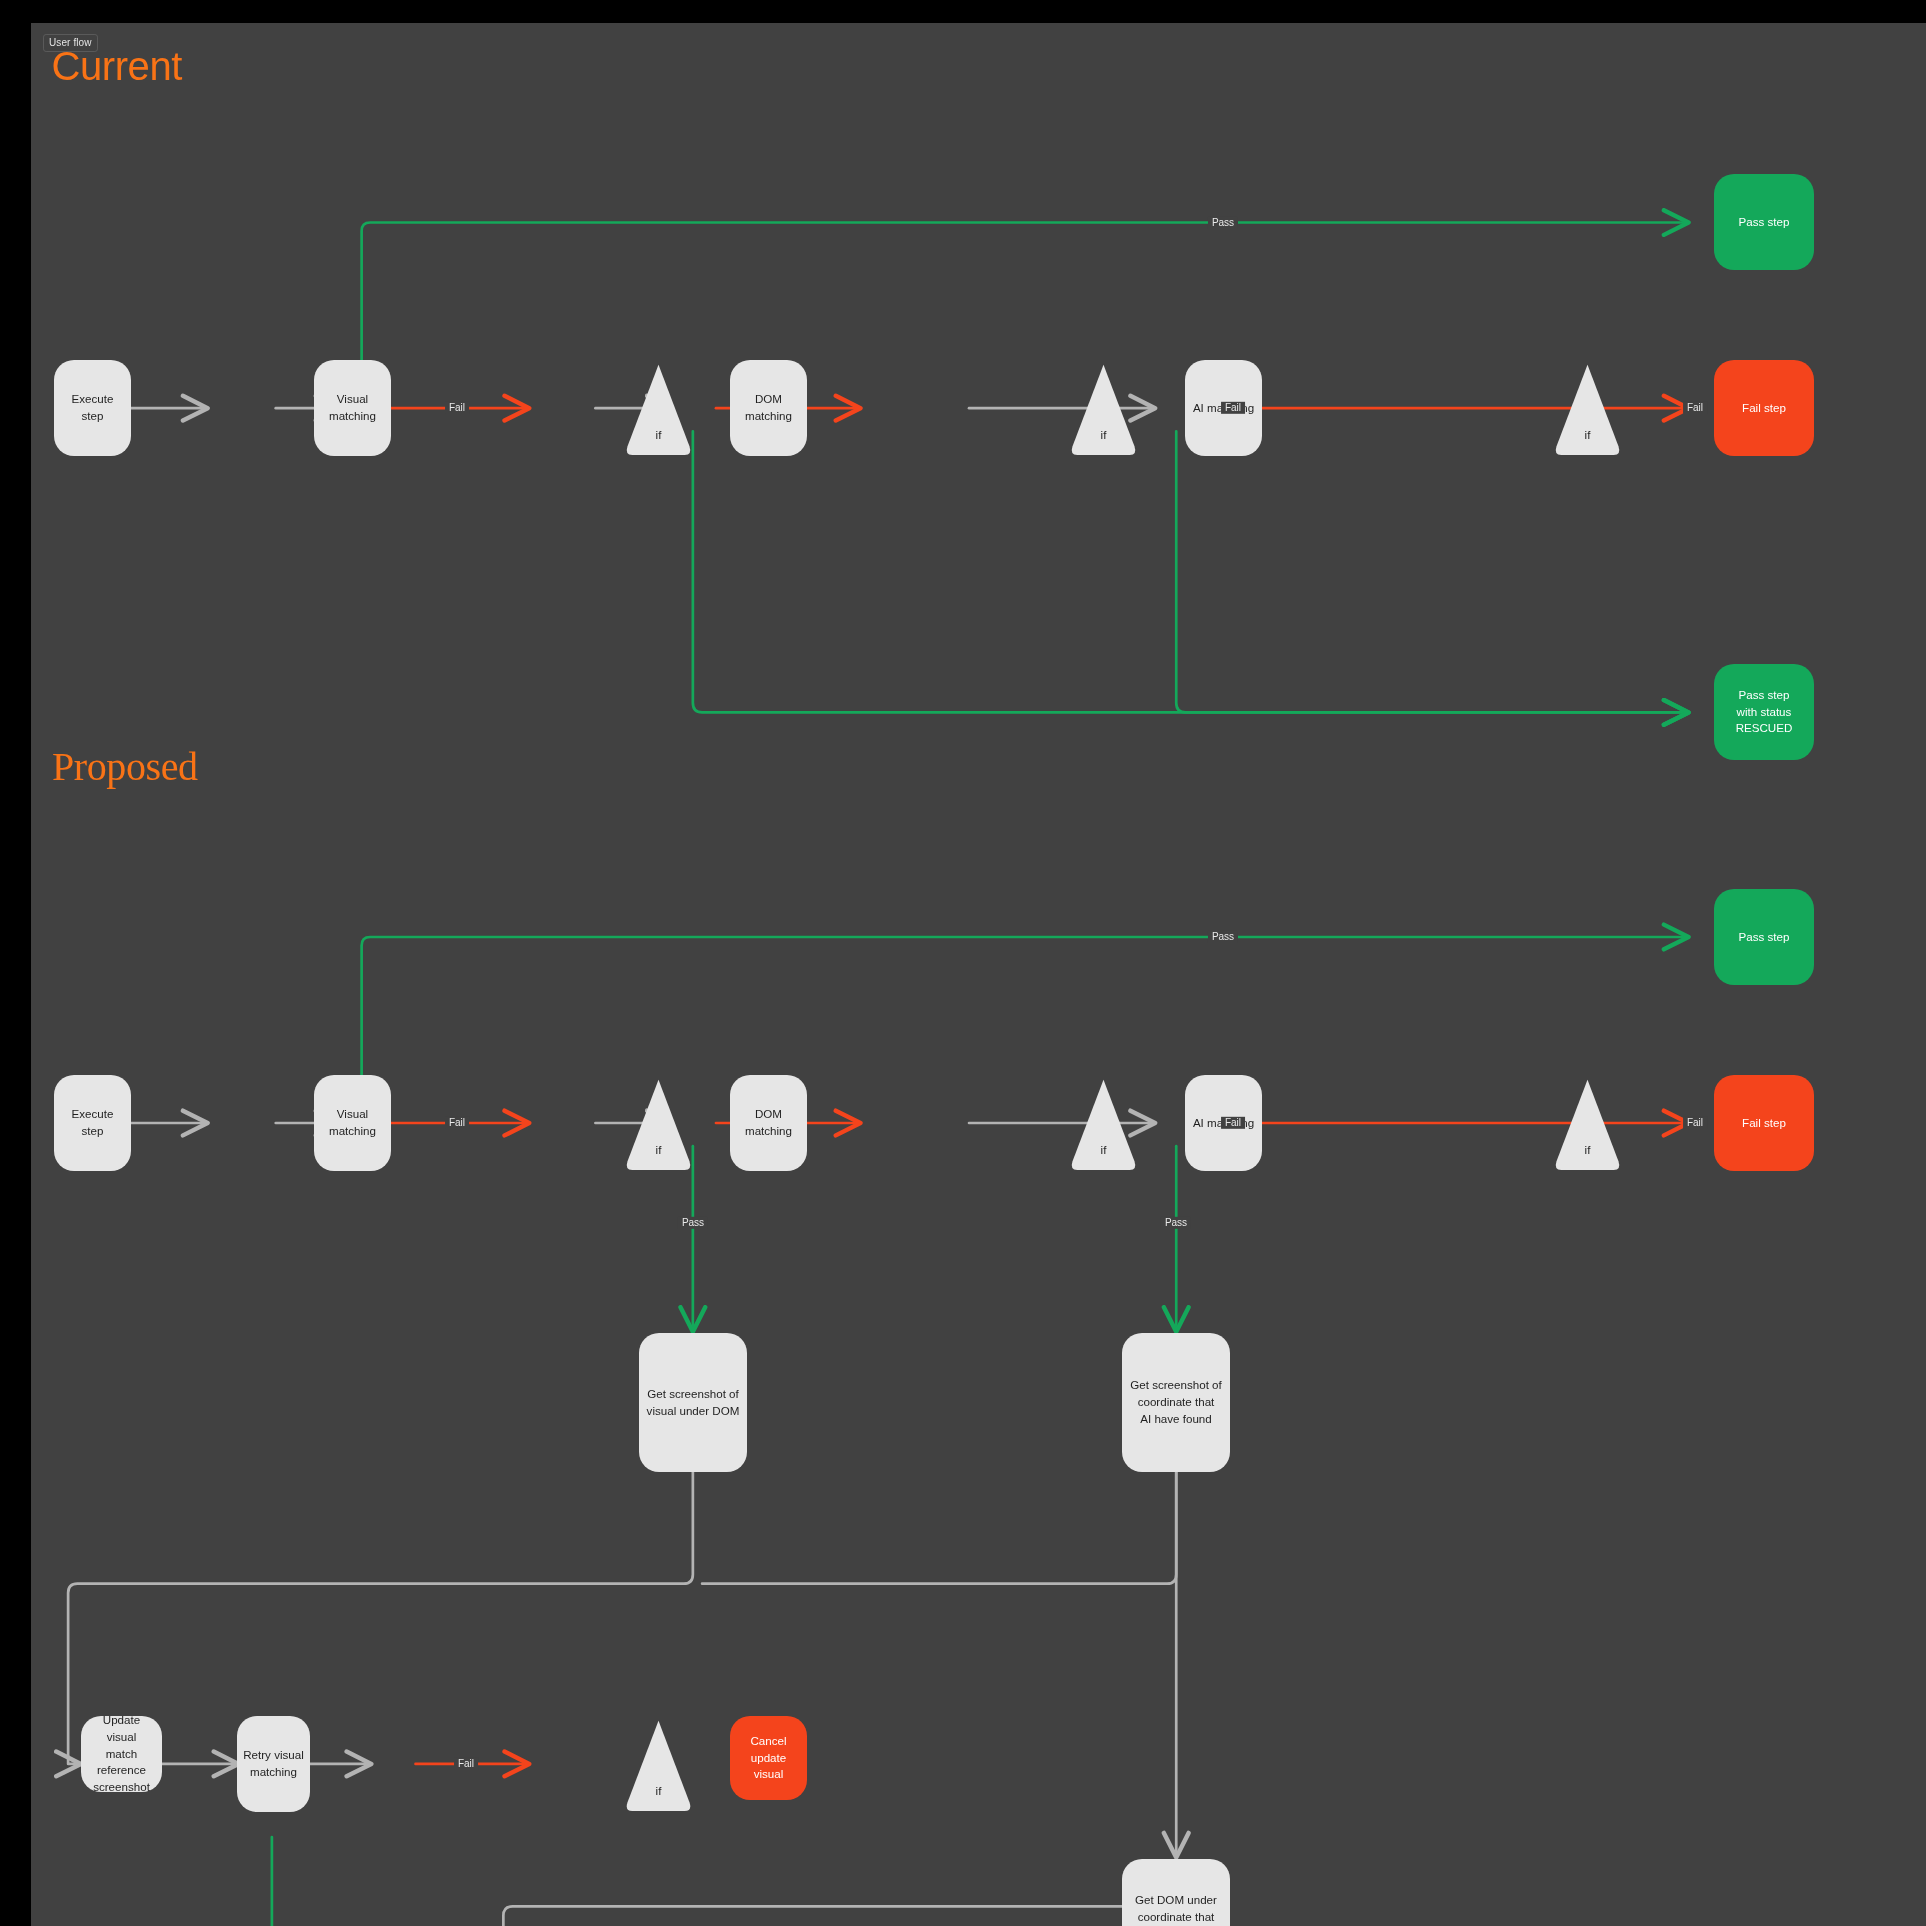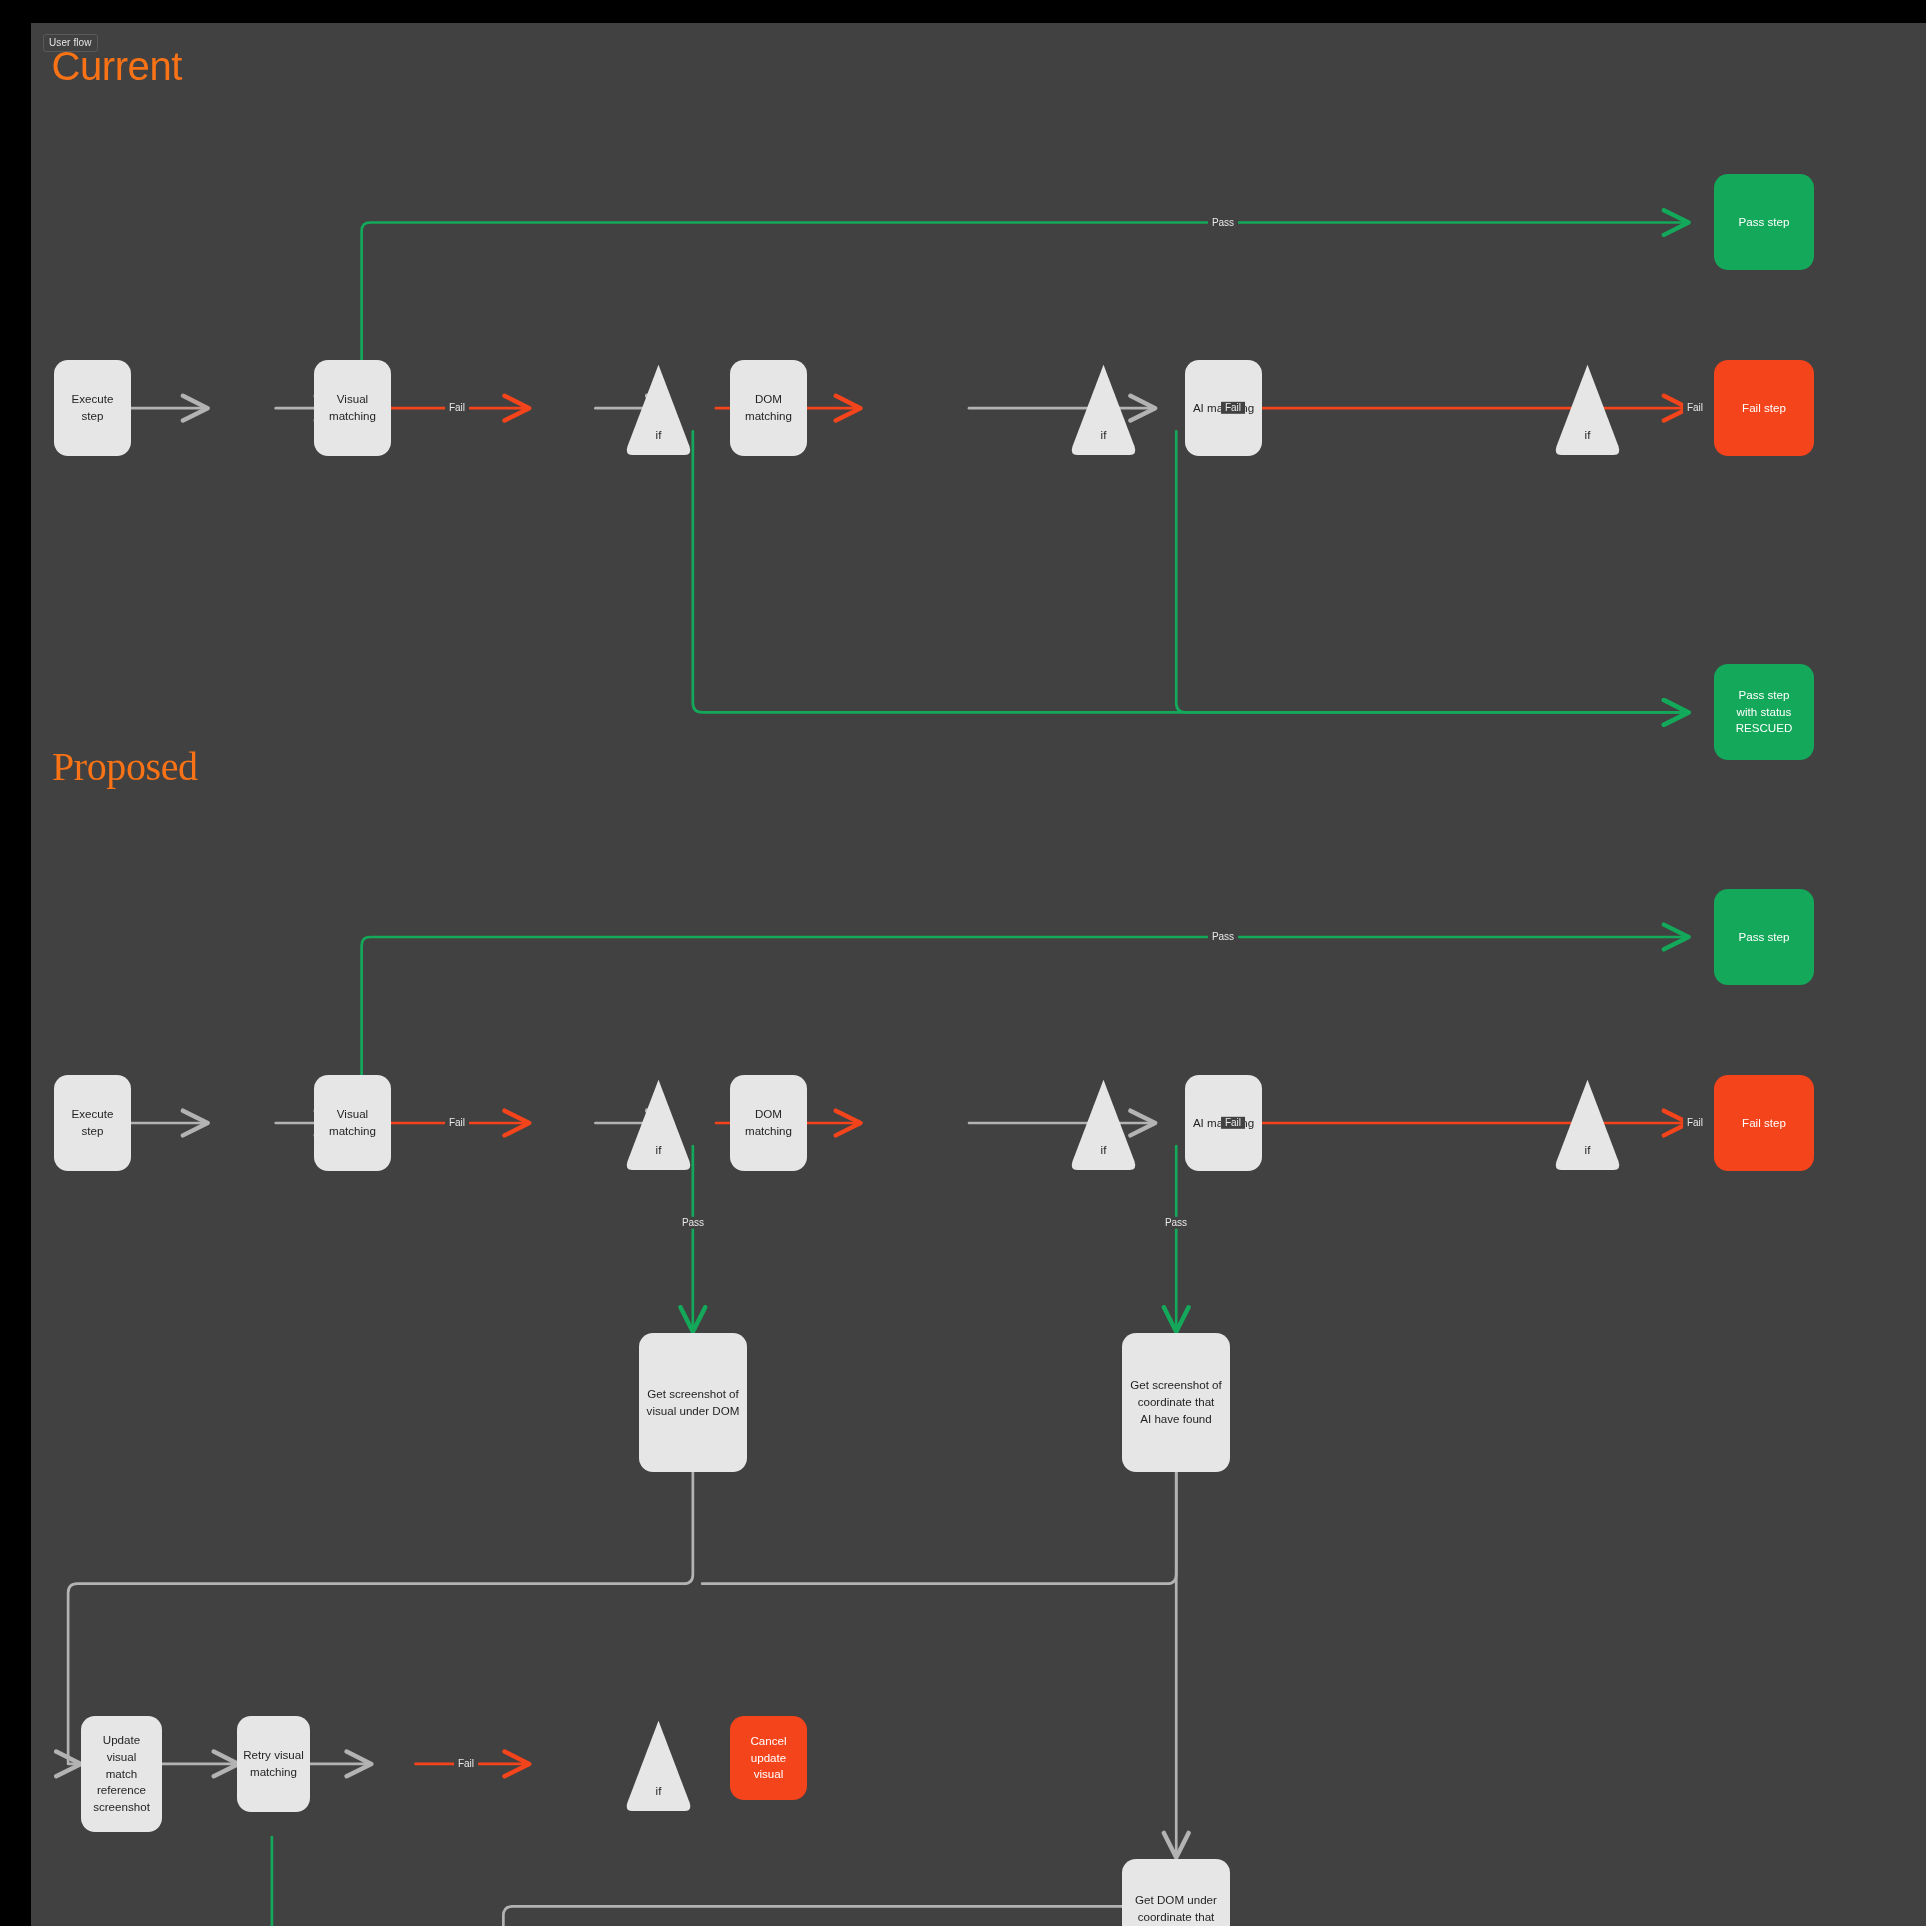"Pass step" .node { border-radius: 14px -> 20px }
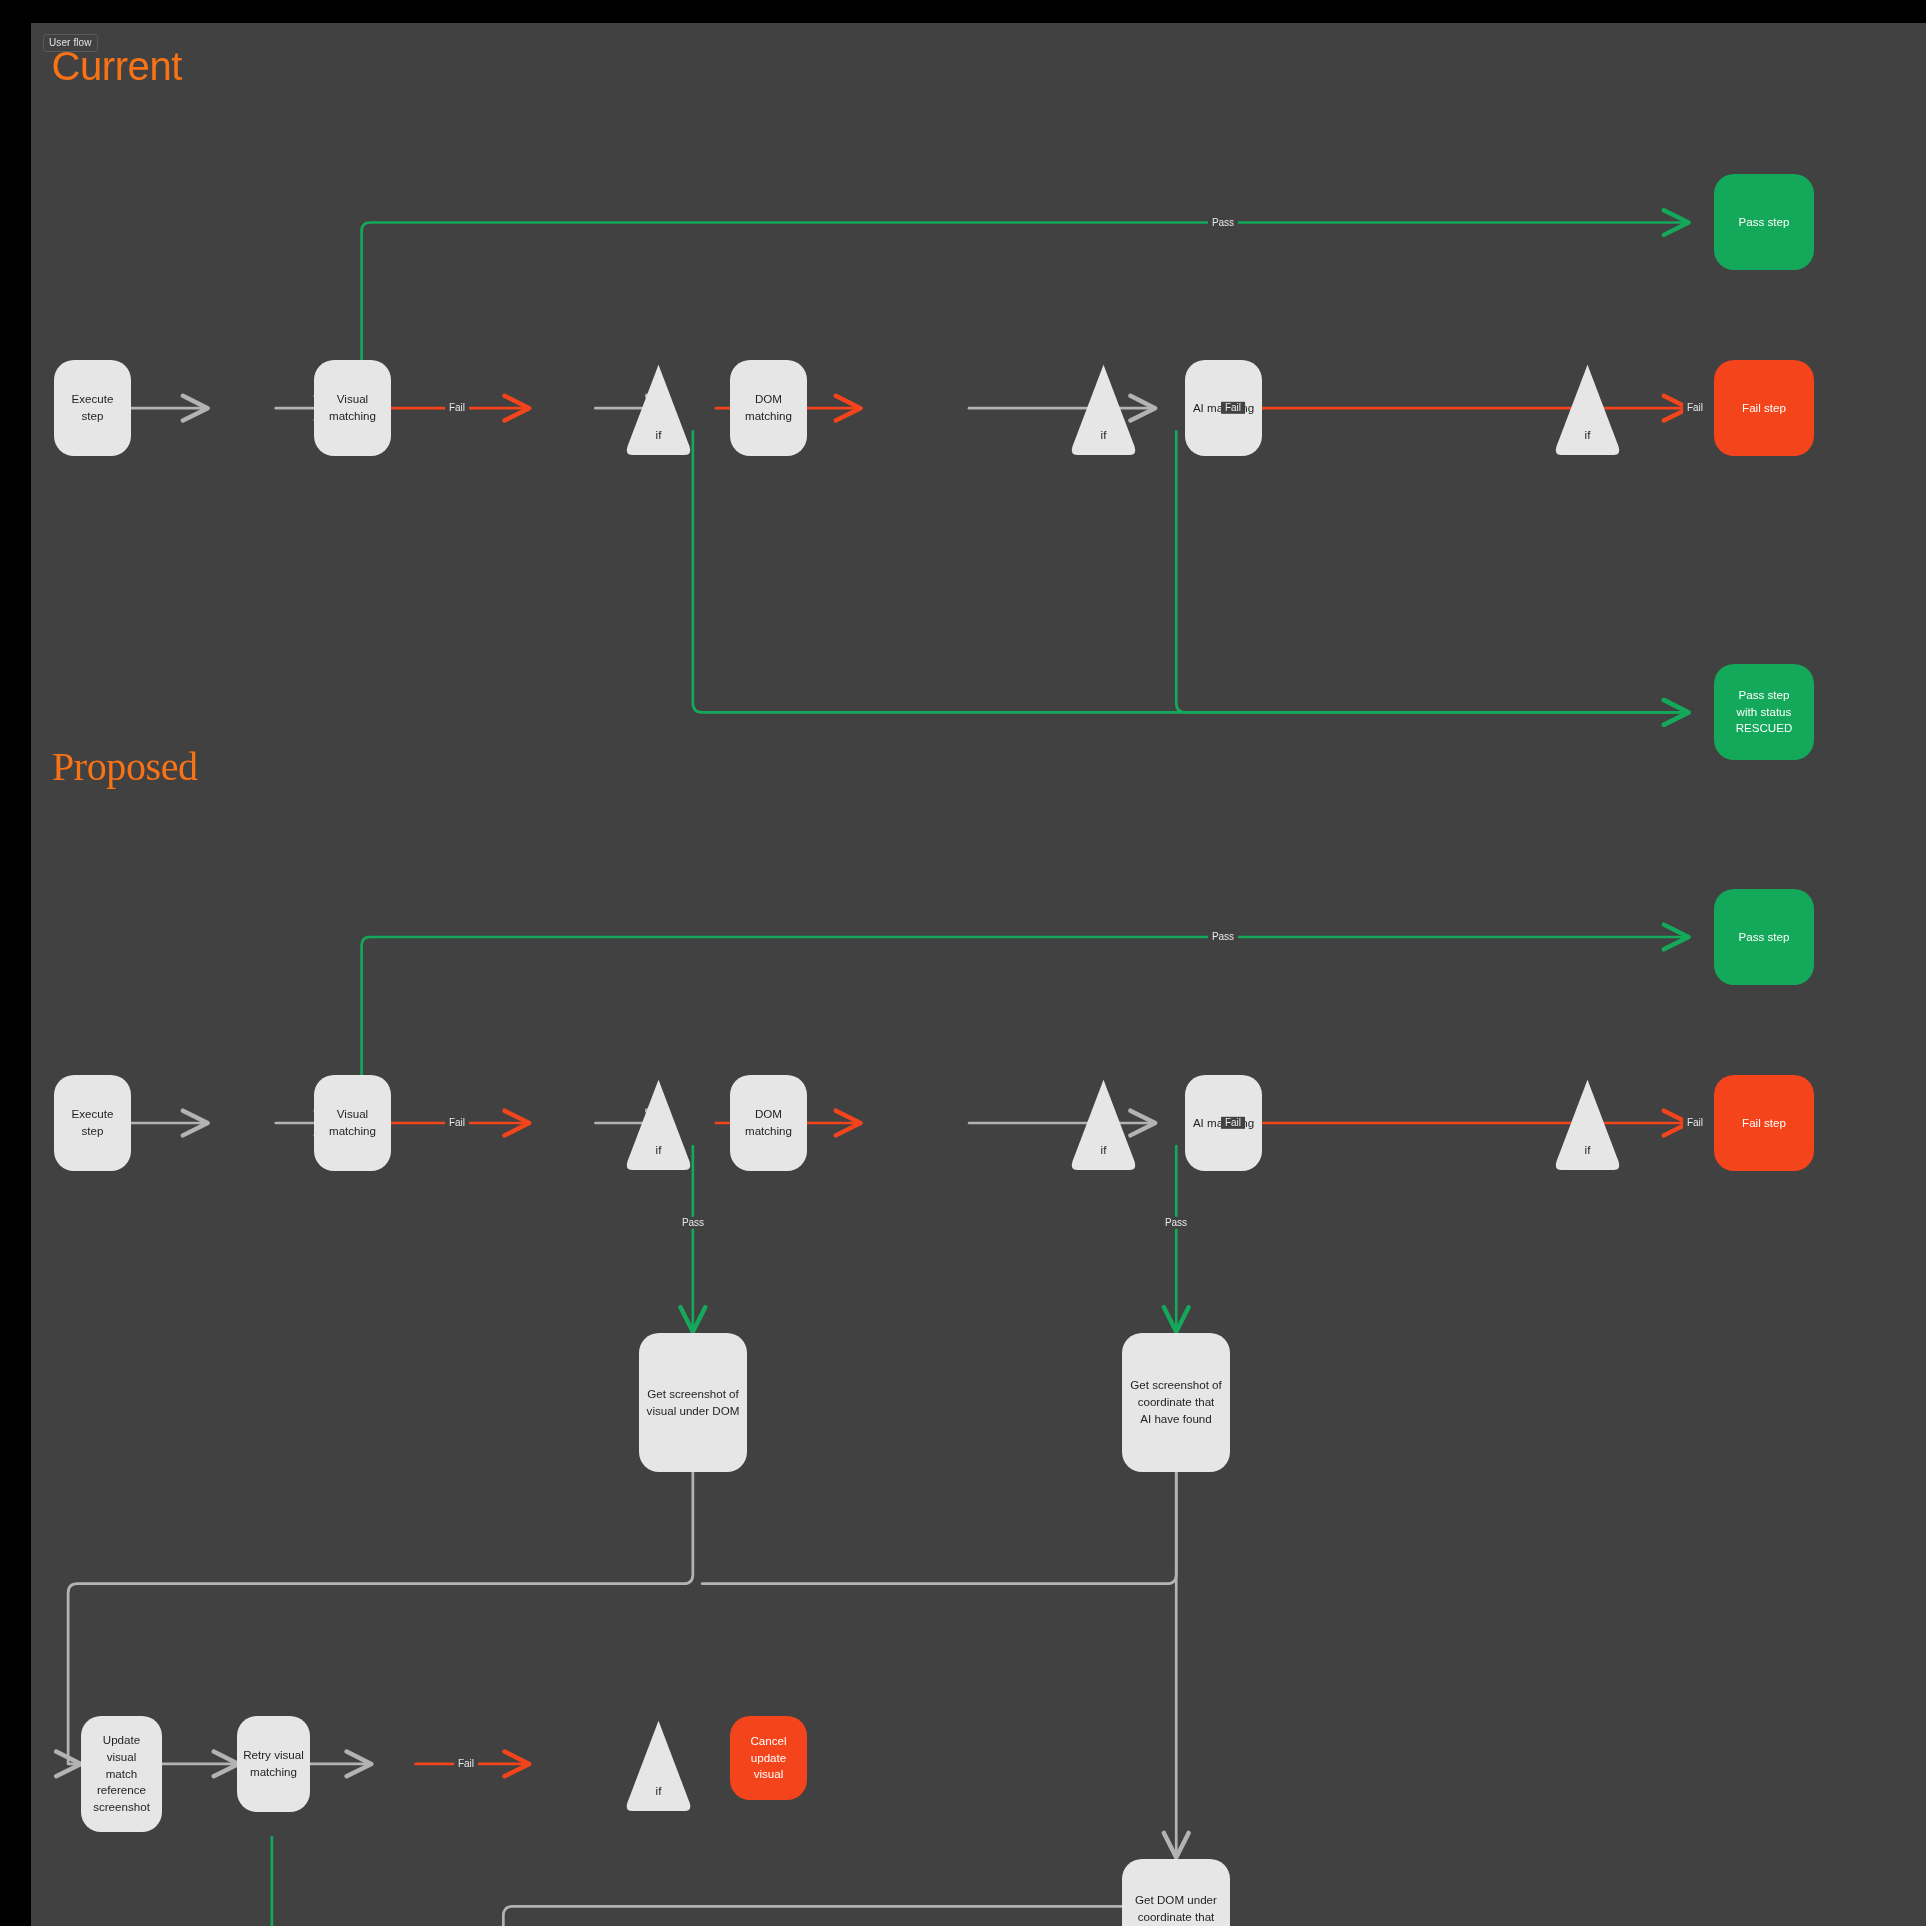"Update visual" div.node { height: 116px -> 76px }
